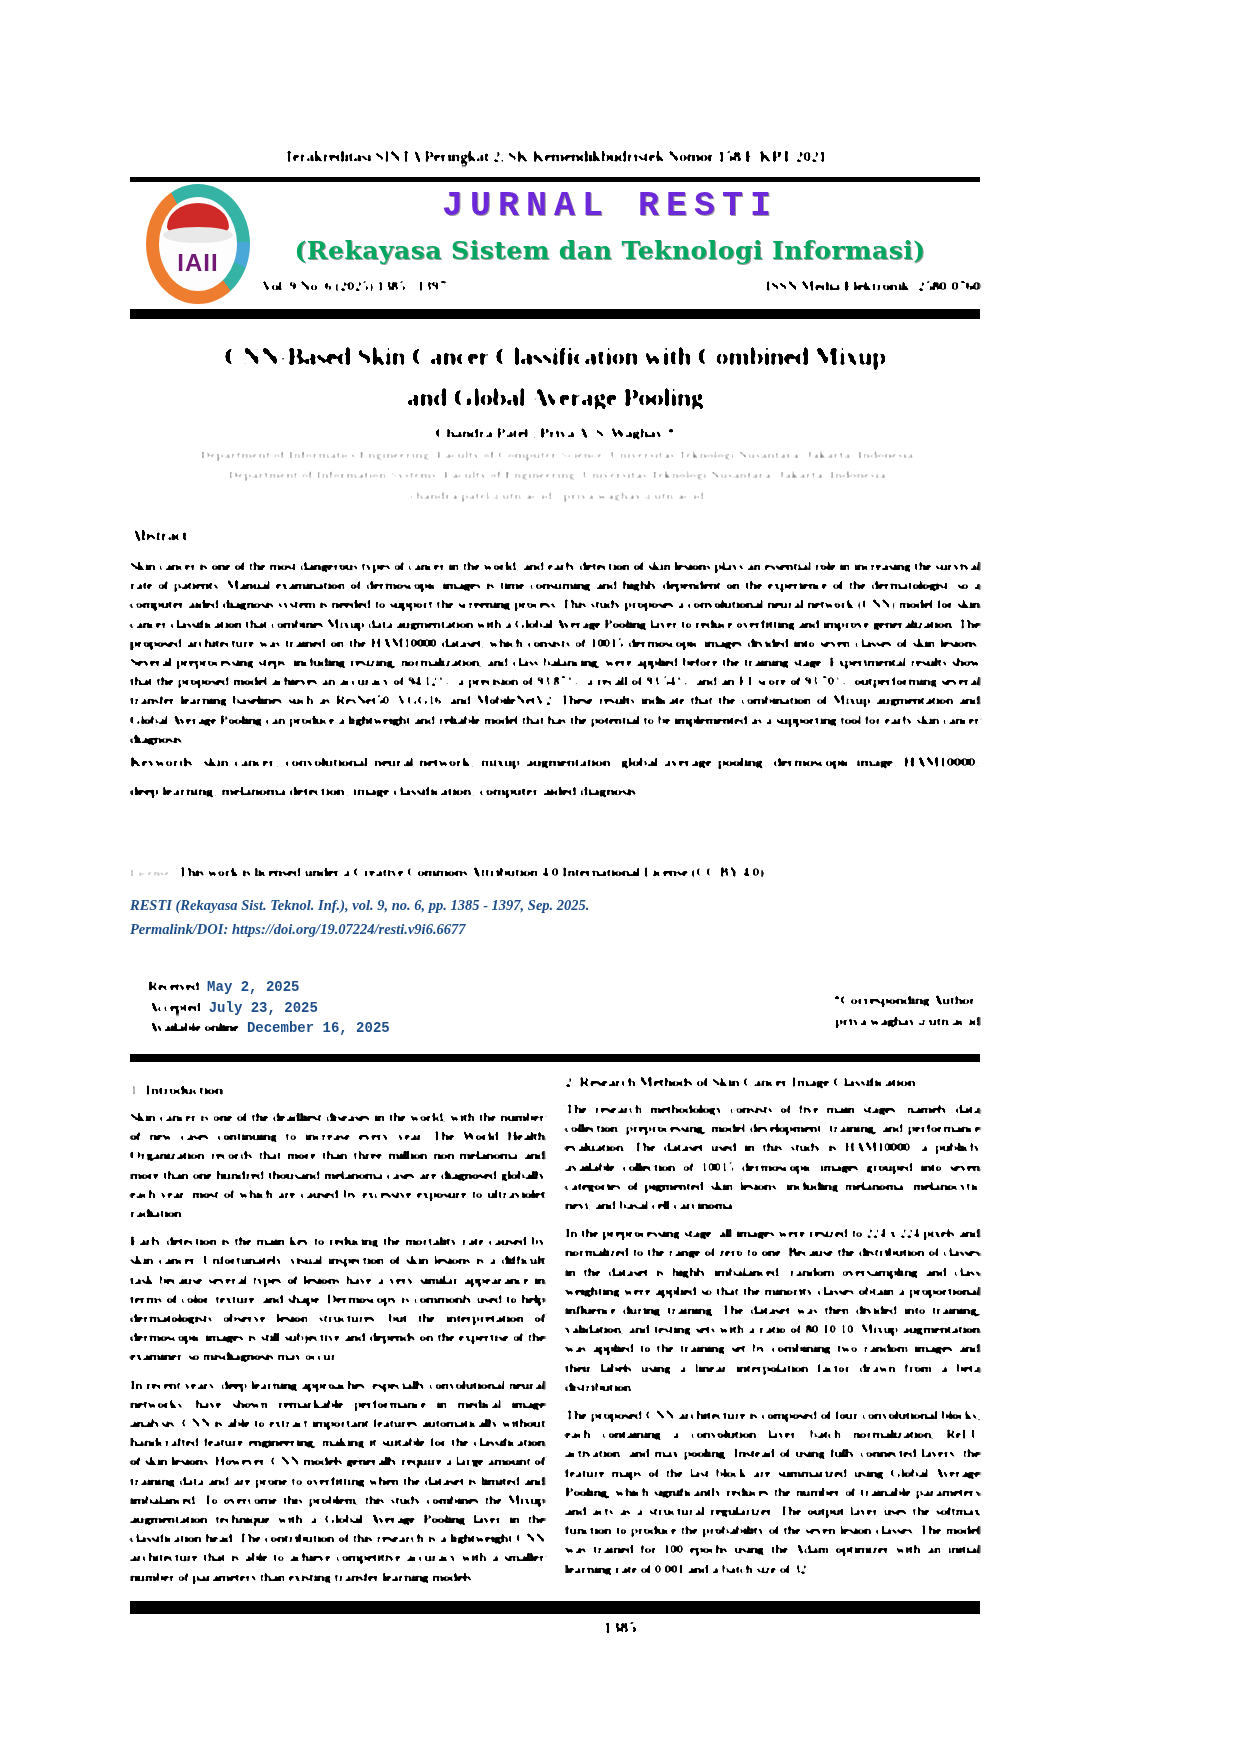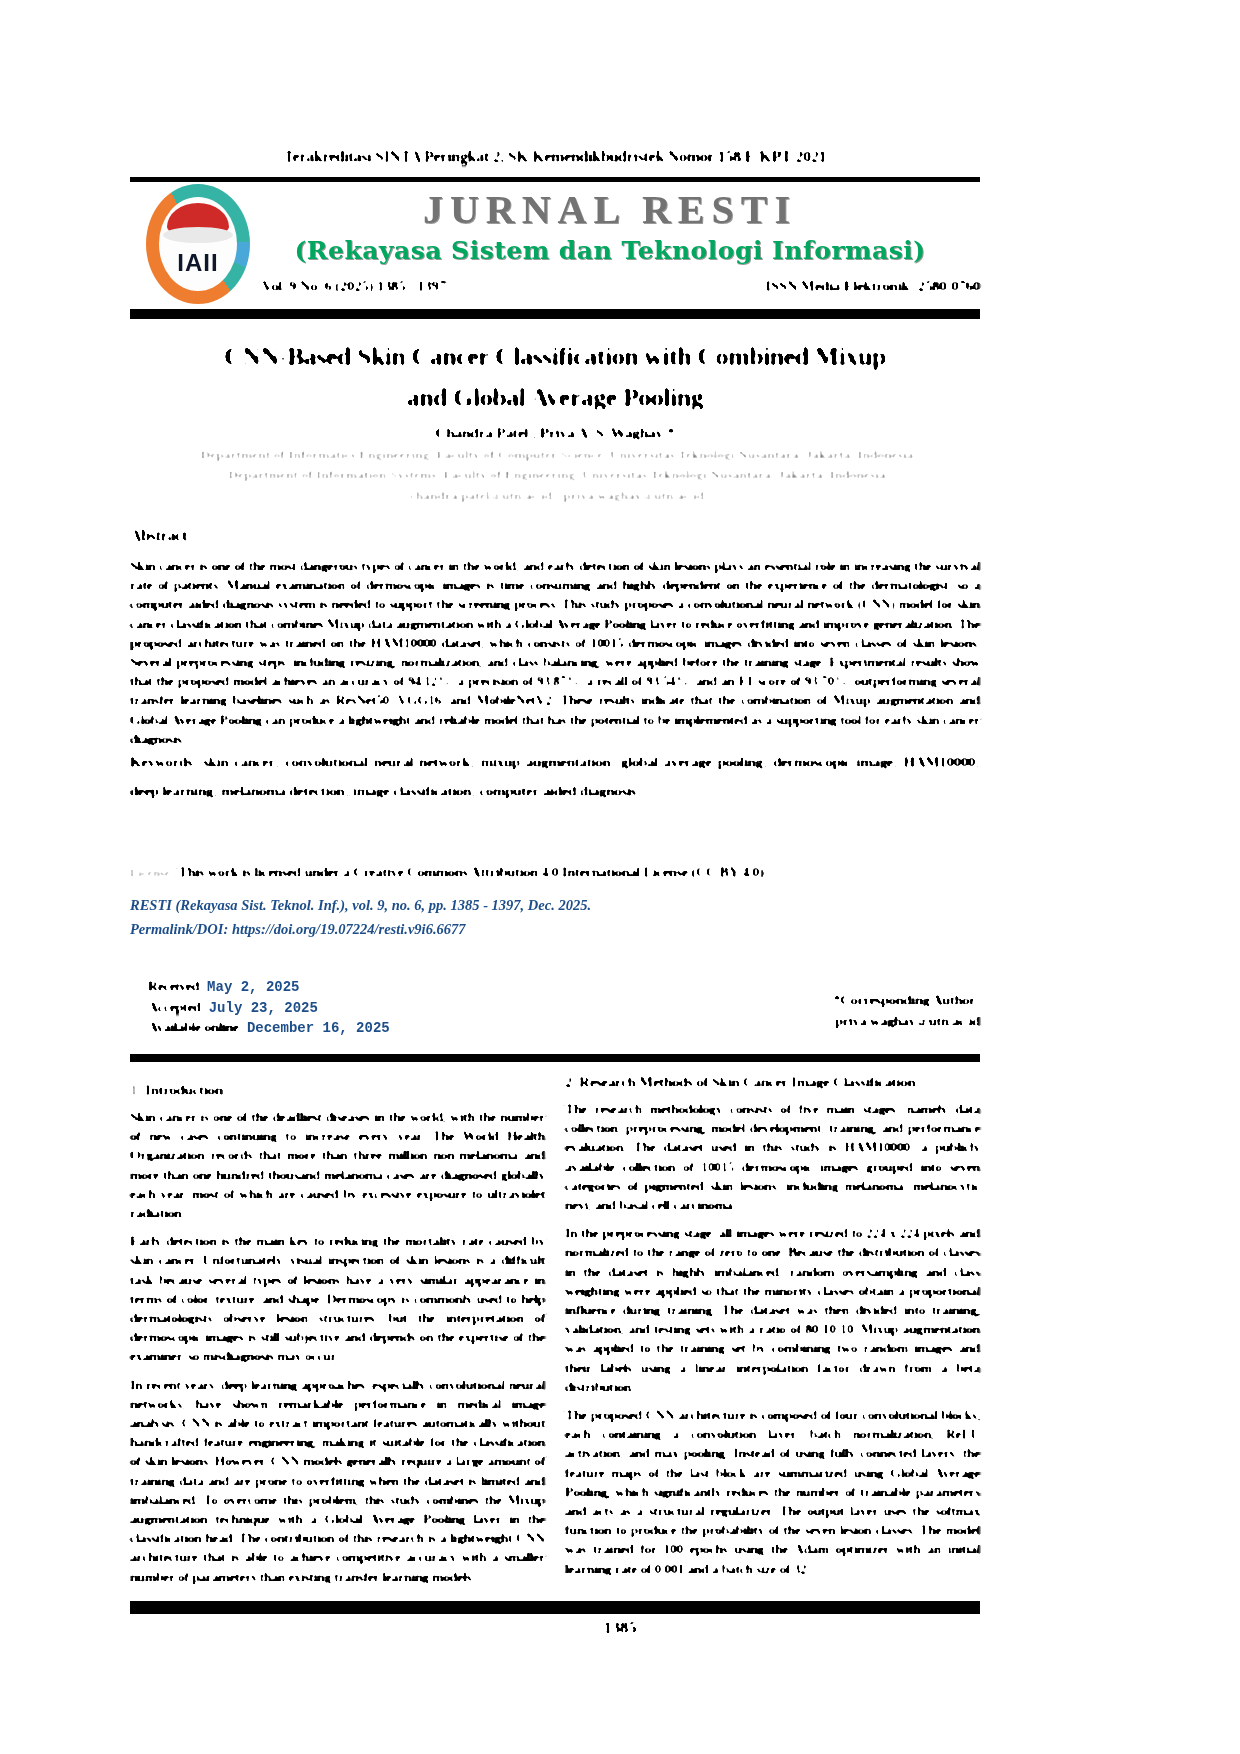"JURNAL RESTI" .jtitle { color: #737373 -> #6d28d9; font-family: Liberation Serif, serif -> Liberation Mono, monospace; font-size: 40px -> 35px }
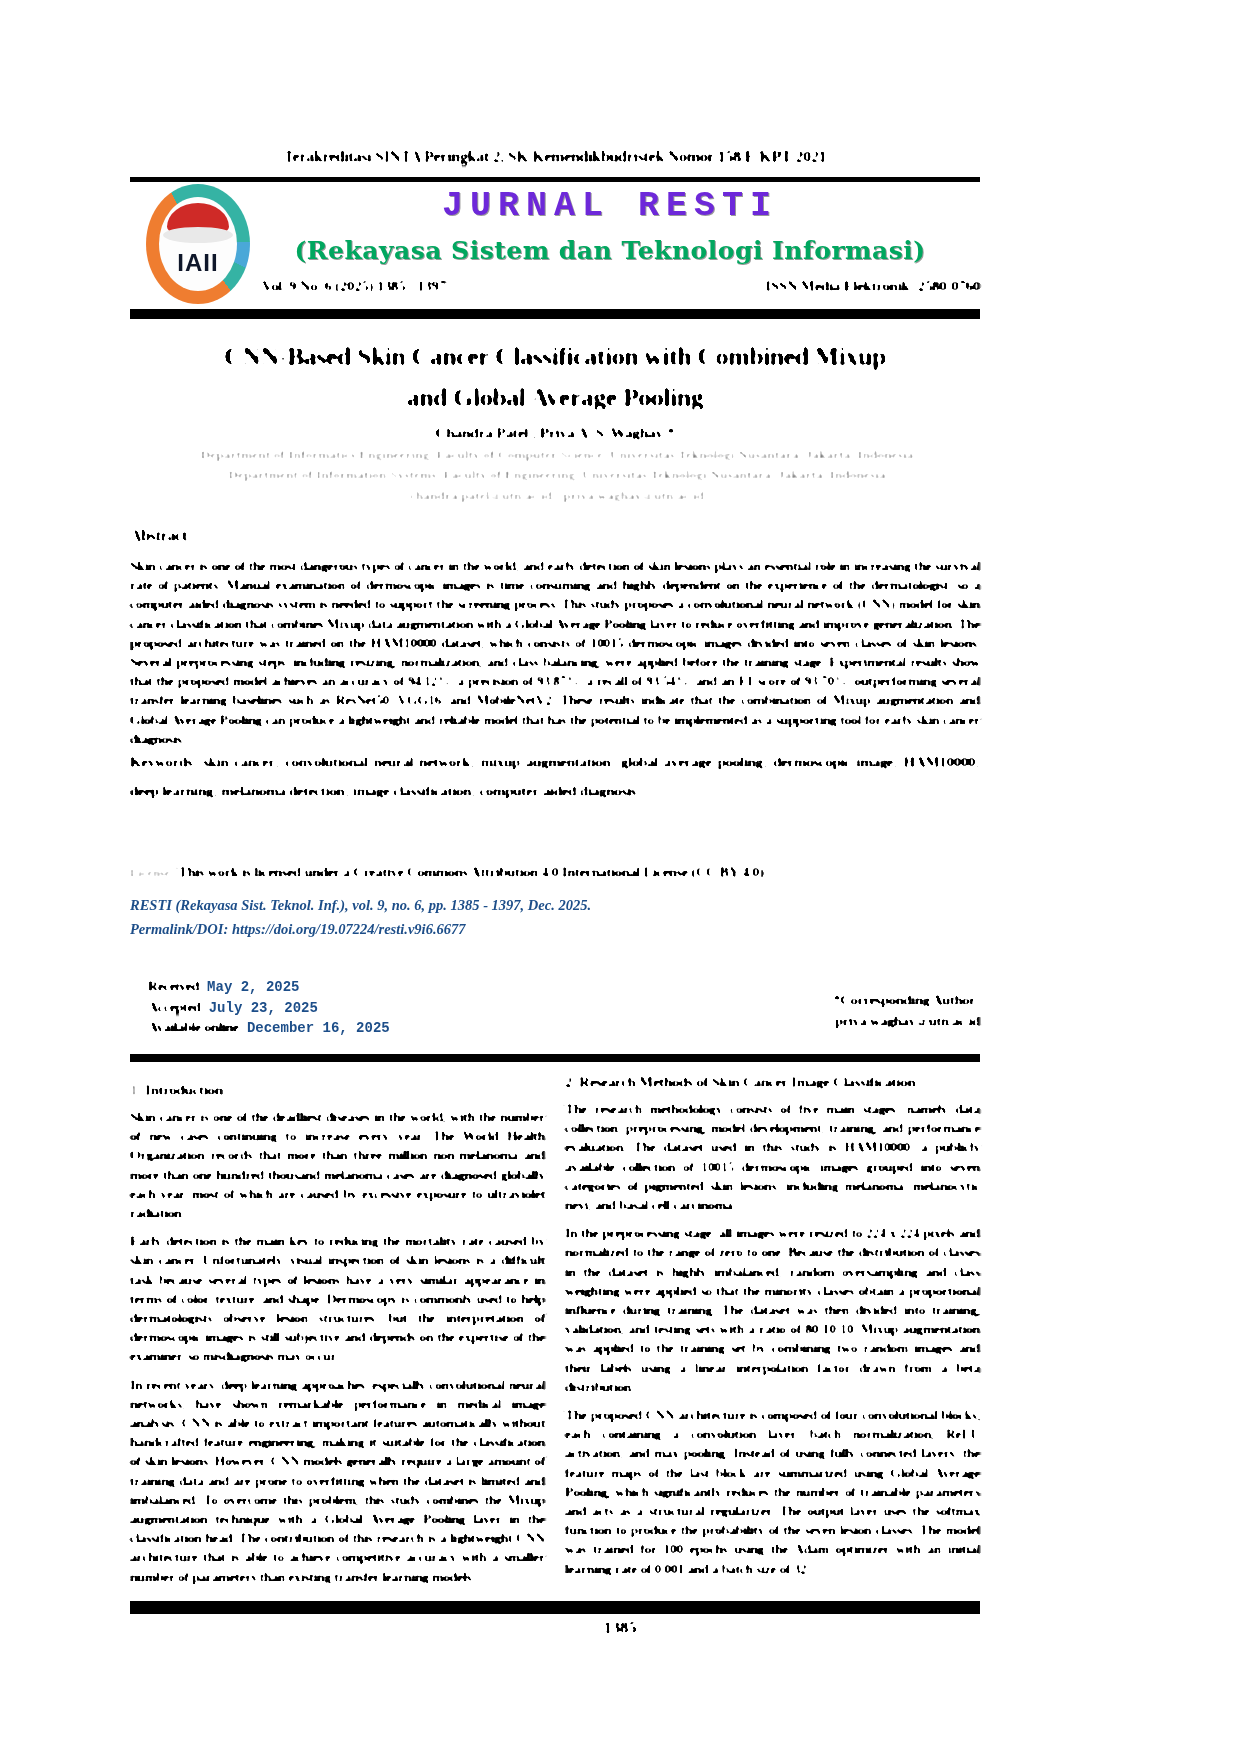"IAII" .logo .iaii { color: #0f172a -> #701a75 }
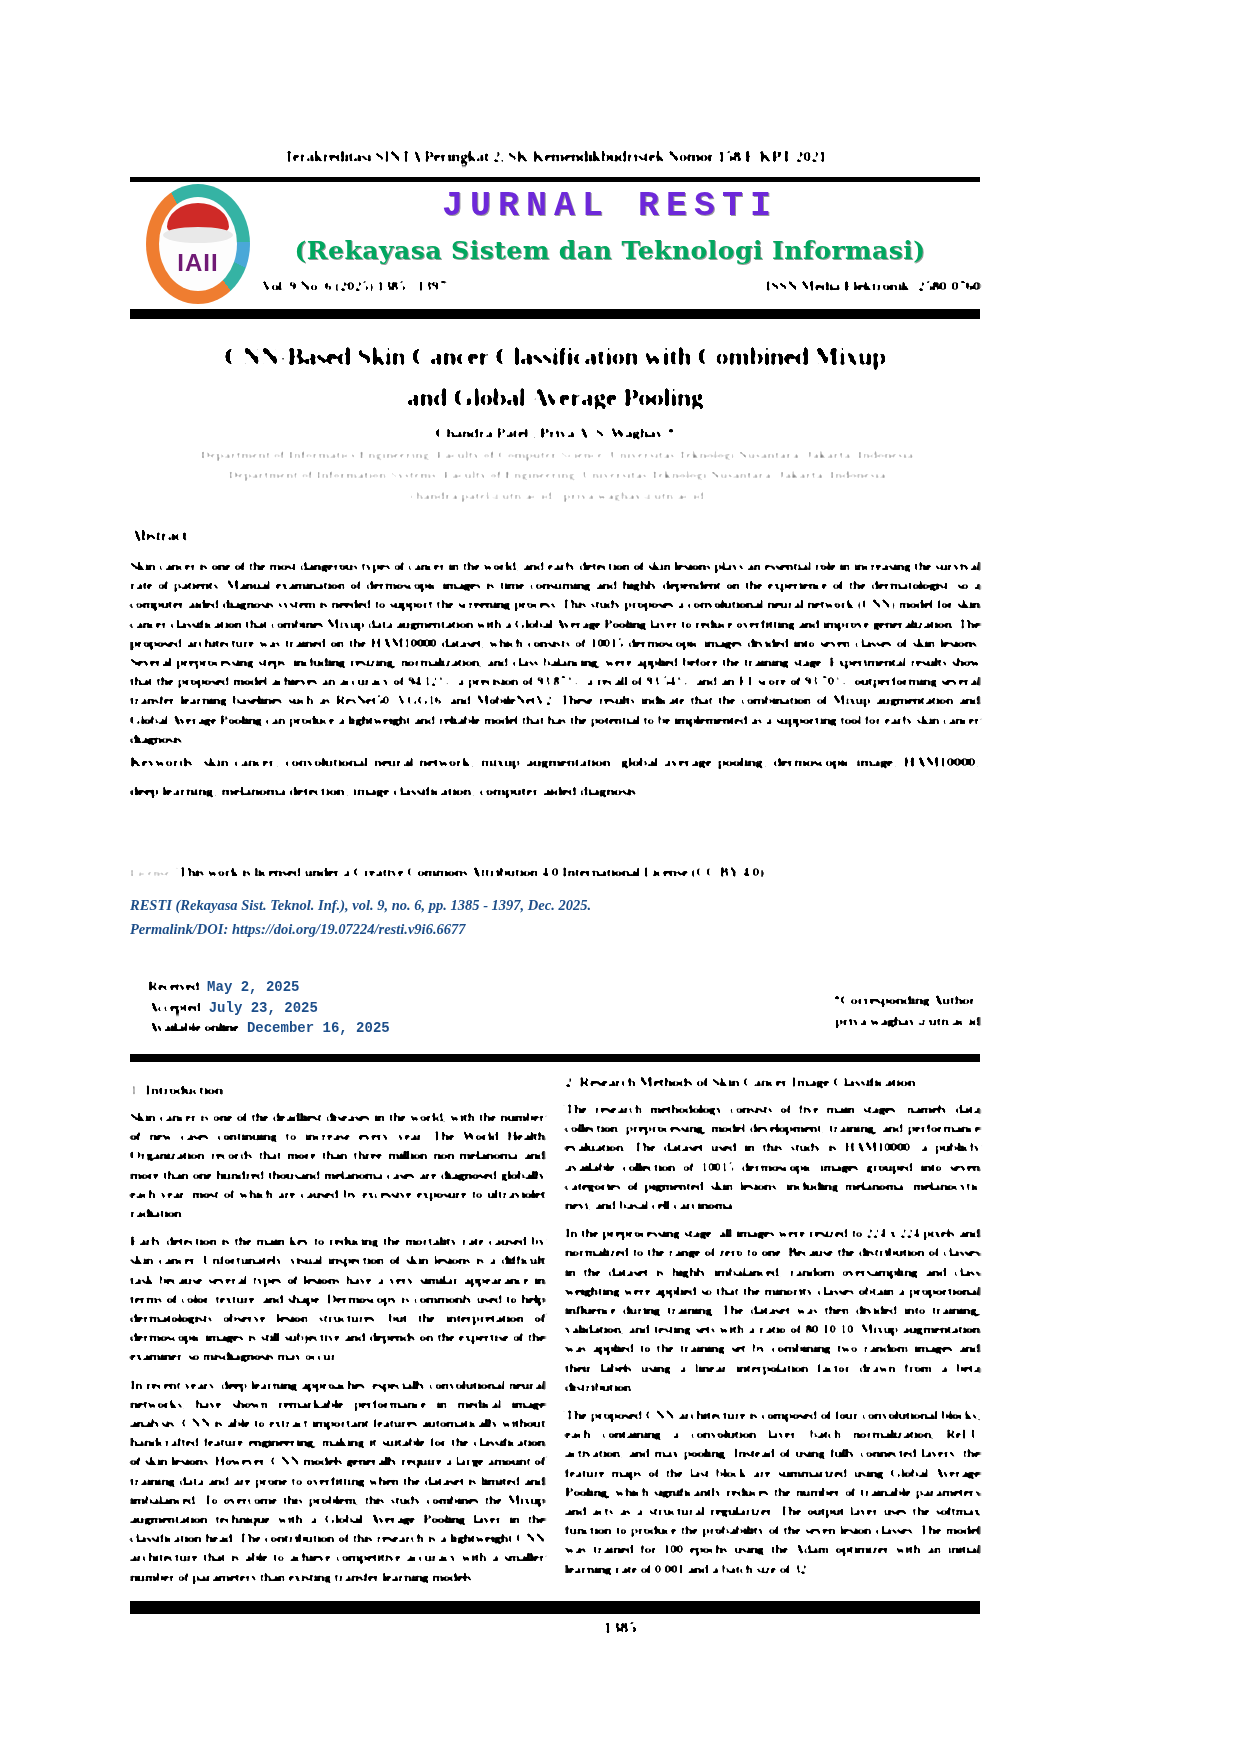"RESTI (Rekayasa Sist. Teknol. Inf.)," div.citeline { text: Dec -> Sep }
